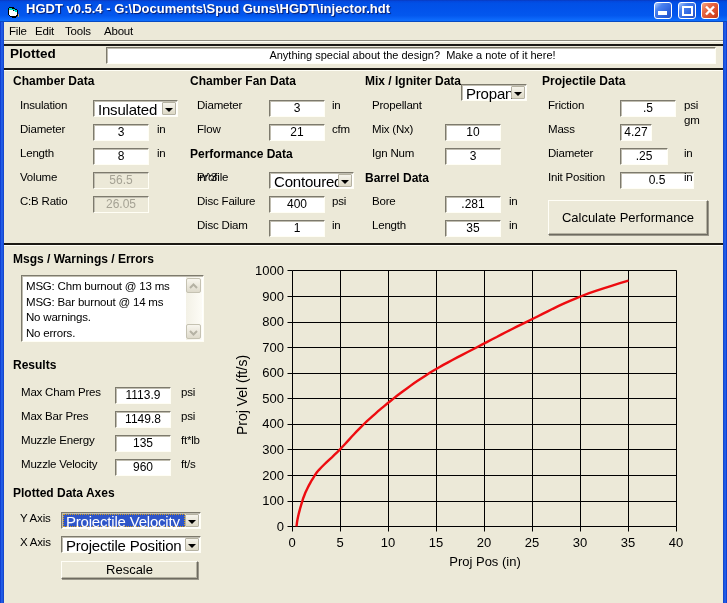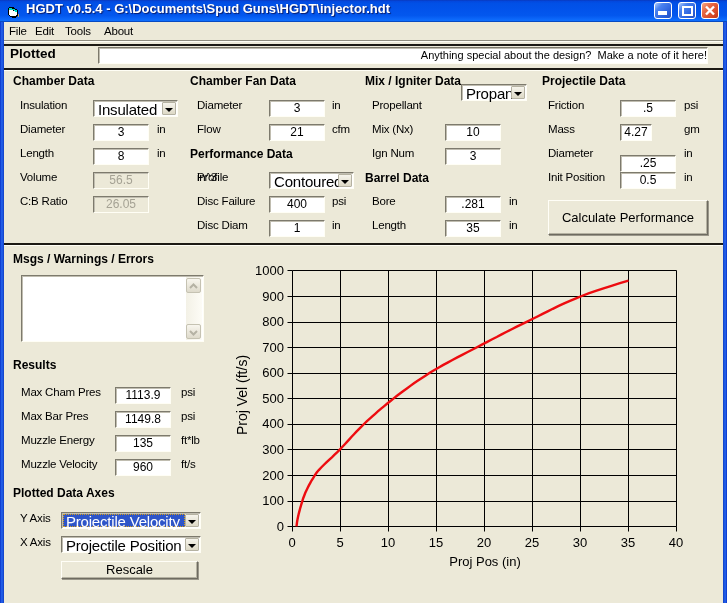"Anything special about the design?" .tbox.left { margin-left: none -> 8px; text-align: right -> center }
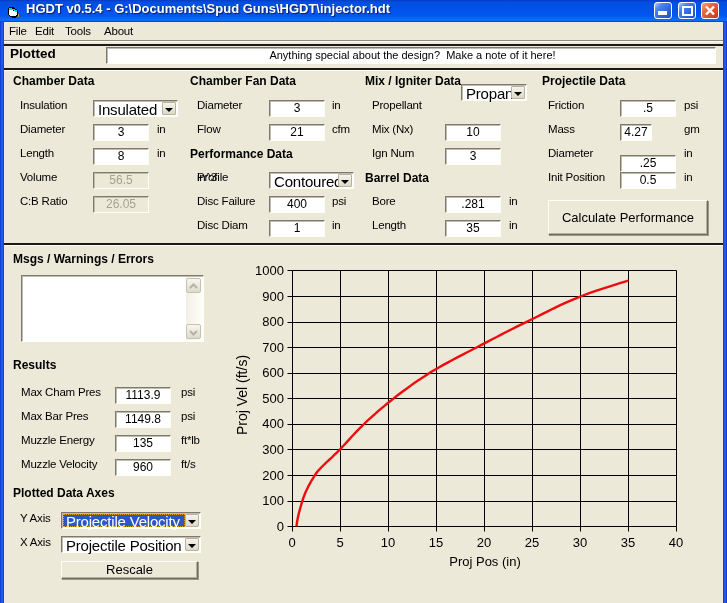"gm" div.abs { top: 123px -> 114px }
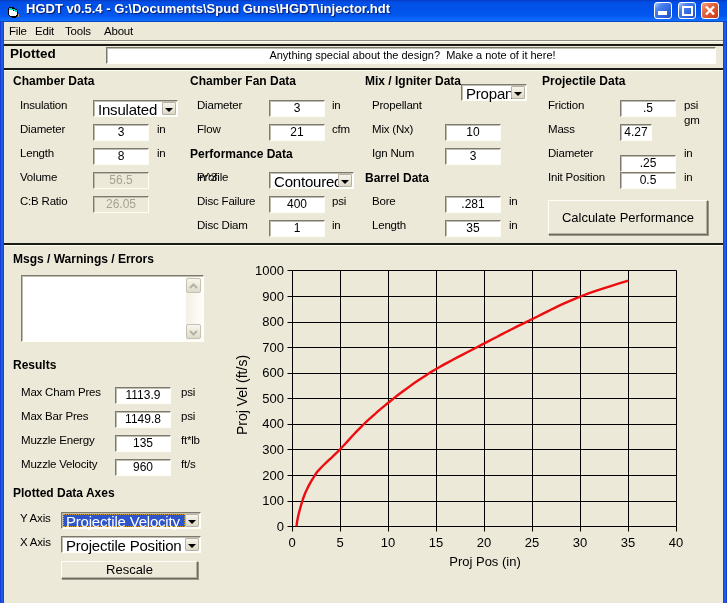".25" div.abs { top: 155px -> 148px; width: 56px -> 48px }
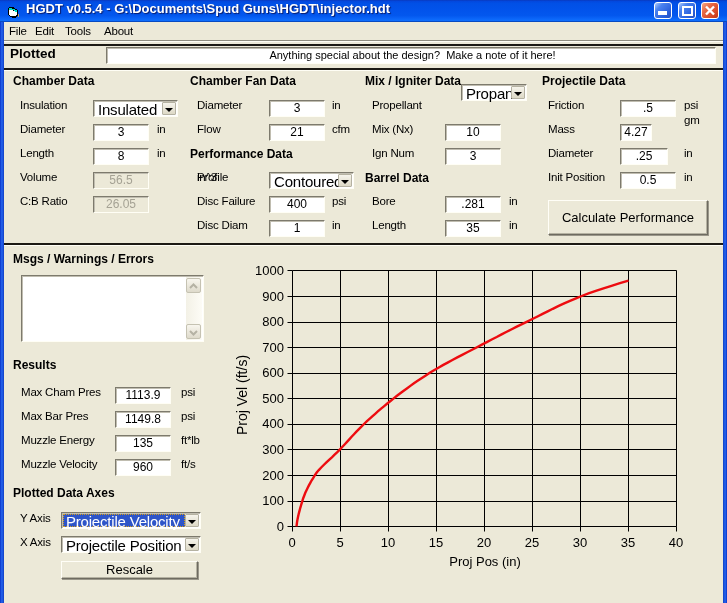"0.5" div.abs { width: 56px -> 74px }
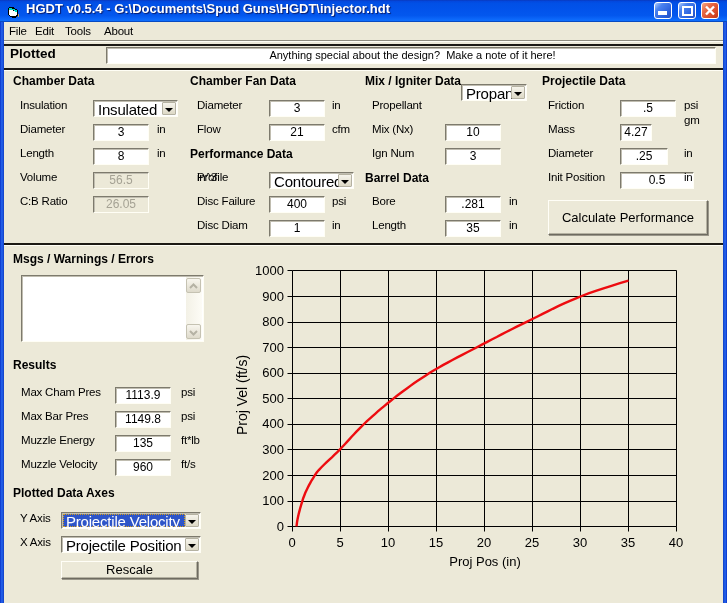"MSG: Chm burnout @ 13" div { html: none -> <div>MSG: Chm burnout @ 13 ms MSG: Bar burnout @ 14 ms No warnings. No errors.</div> }
